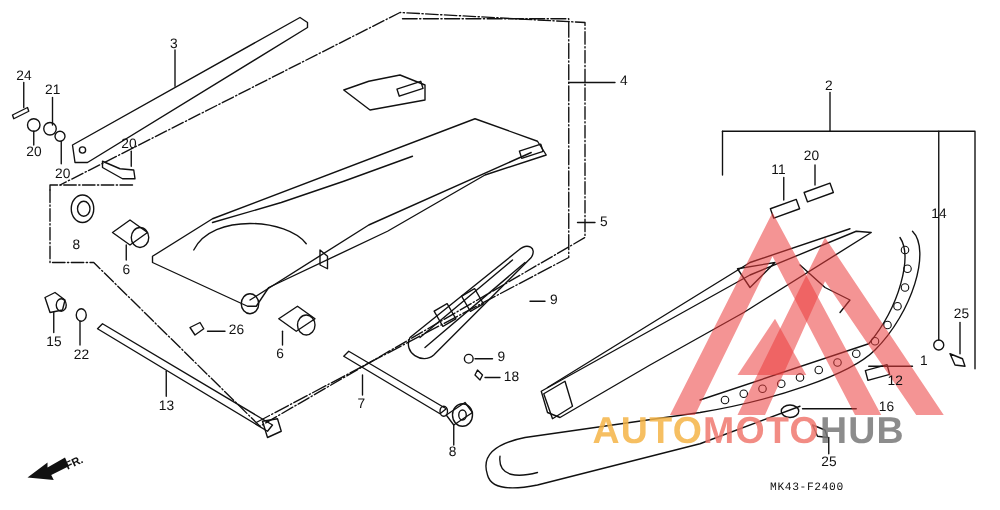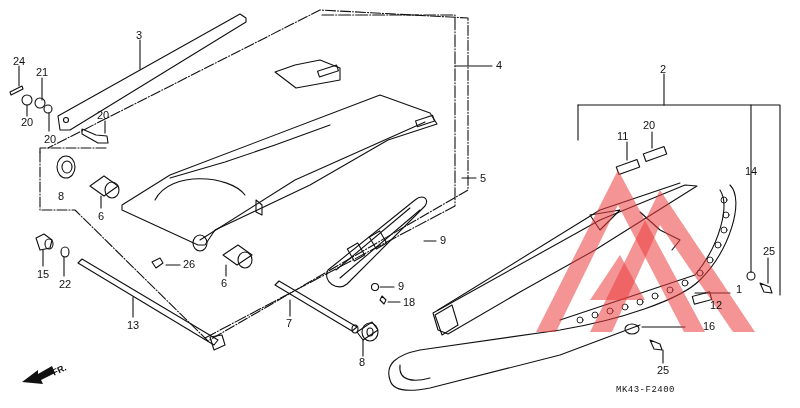"AUTOMOTOHUB" div.wm { html: none -> <div><span>AUTO</span><span>MOTO</span><span>HUB</span></div> }
